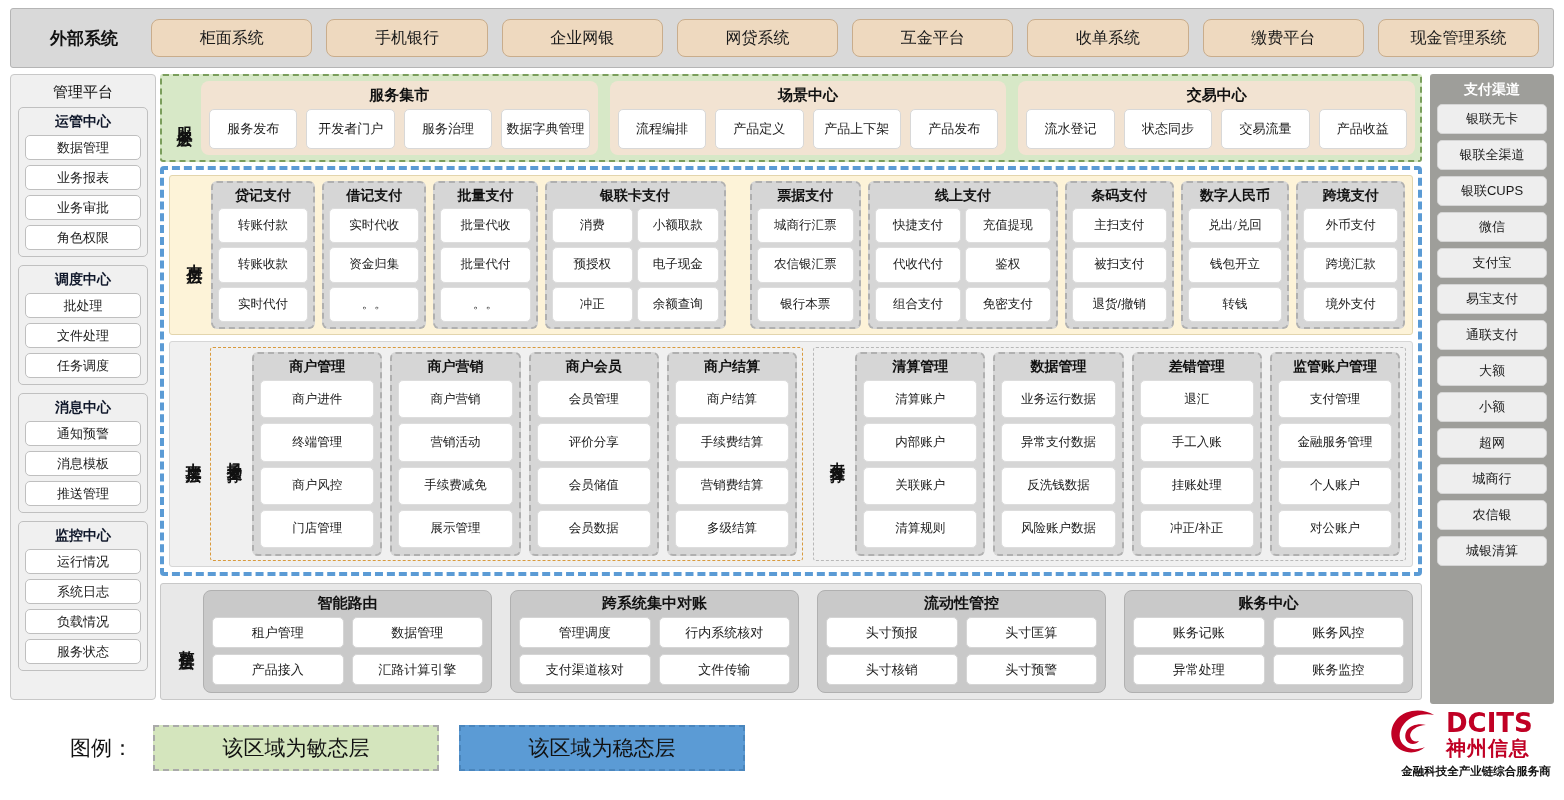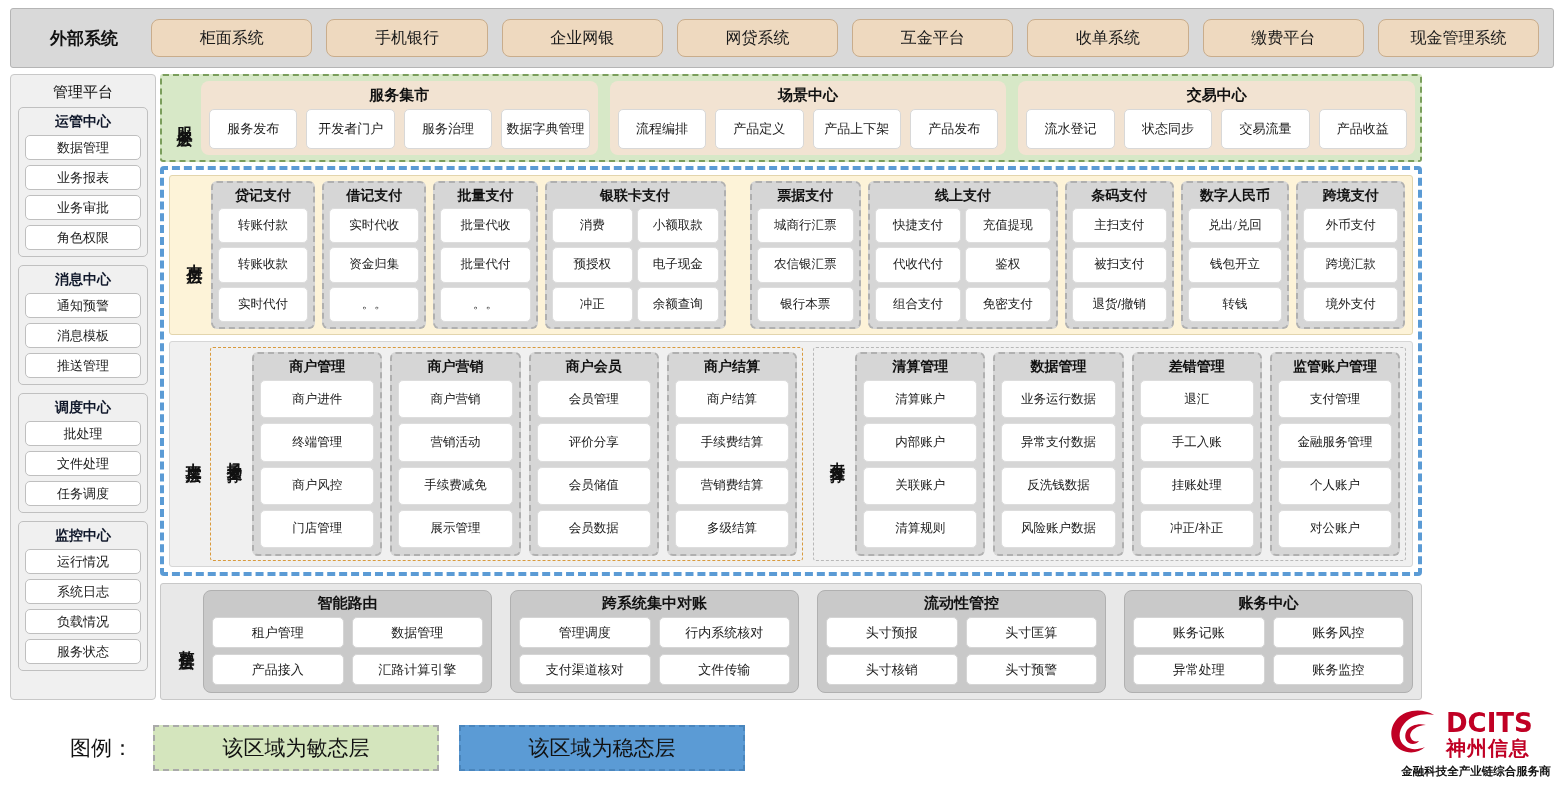"支付渠道" div.chan { html: none -> <div> <div>支付渠道</div> <div> <div>银联无卡</div> <div>银联全渠道</div> <div>银联CUPS</div> <div>微信</div> <div>支付宝</div> <div>易宝支付</div> <div>通联支付</div> <div>大额</div> <div>小额</div> <div>超网</div> <div>城商行</div> <div>农信银</div> <div>城银清算</div> </div> </div> }
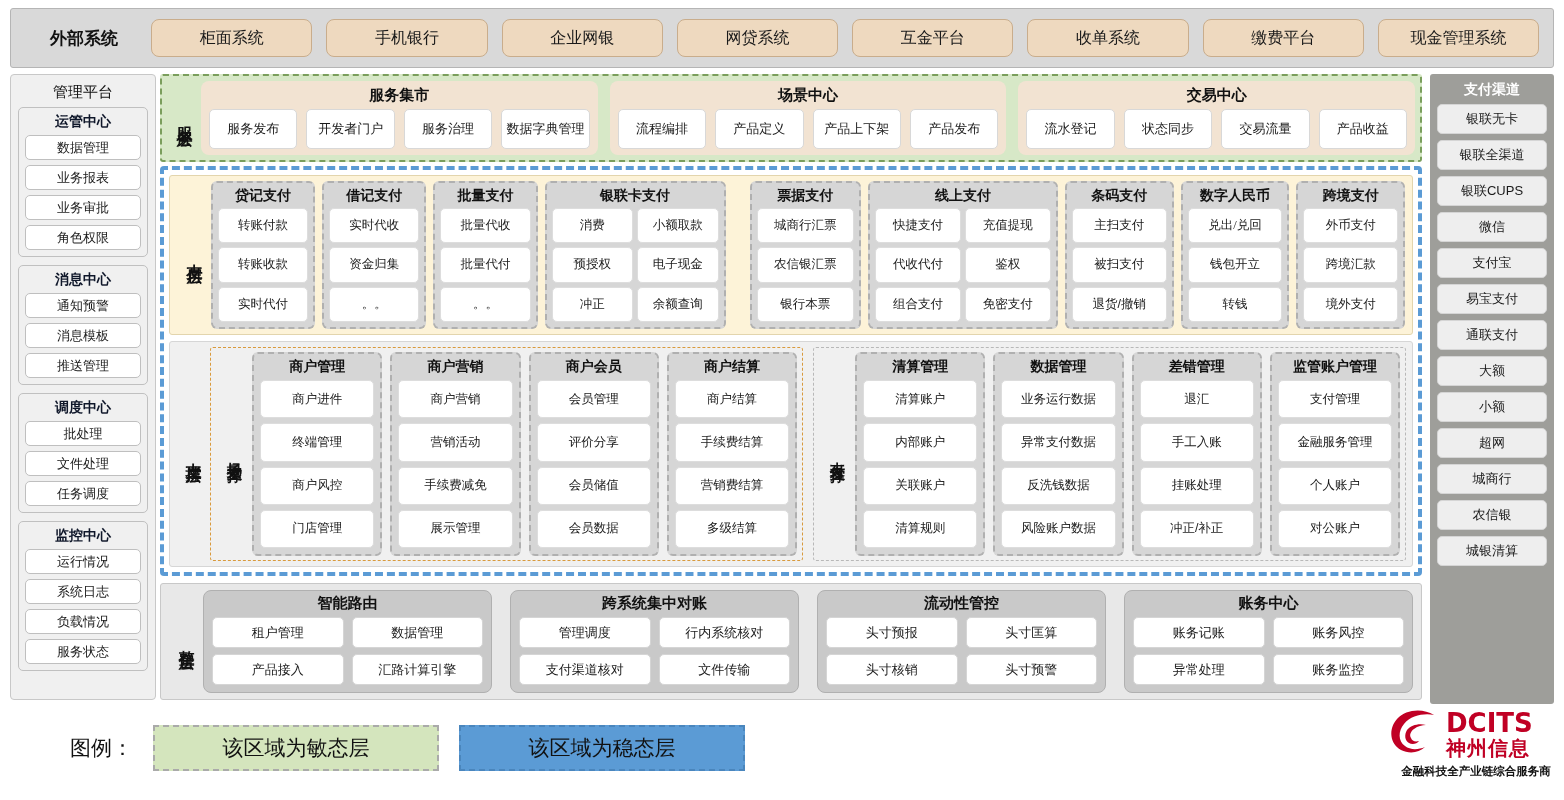"消息中心" div.mgmt-group { order: before "调度中心" -> after "调度中心" }
